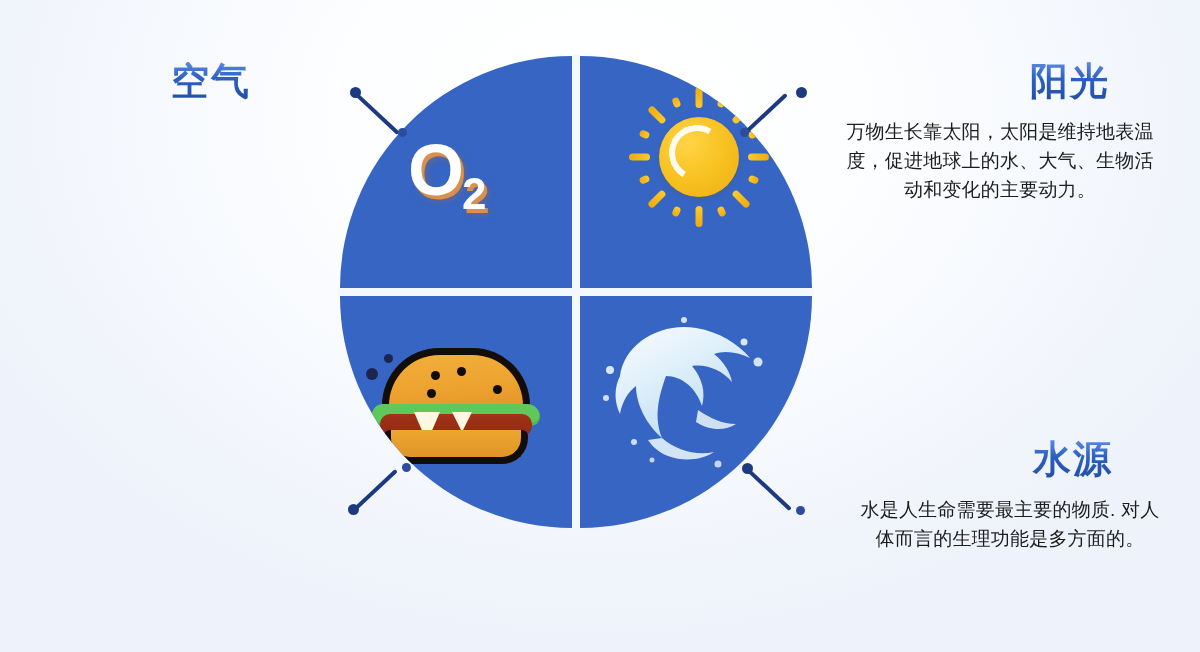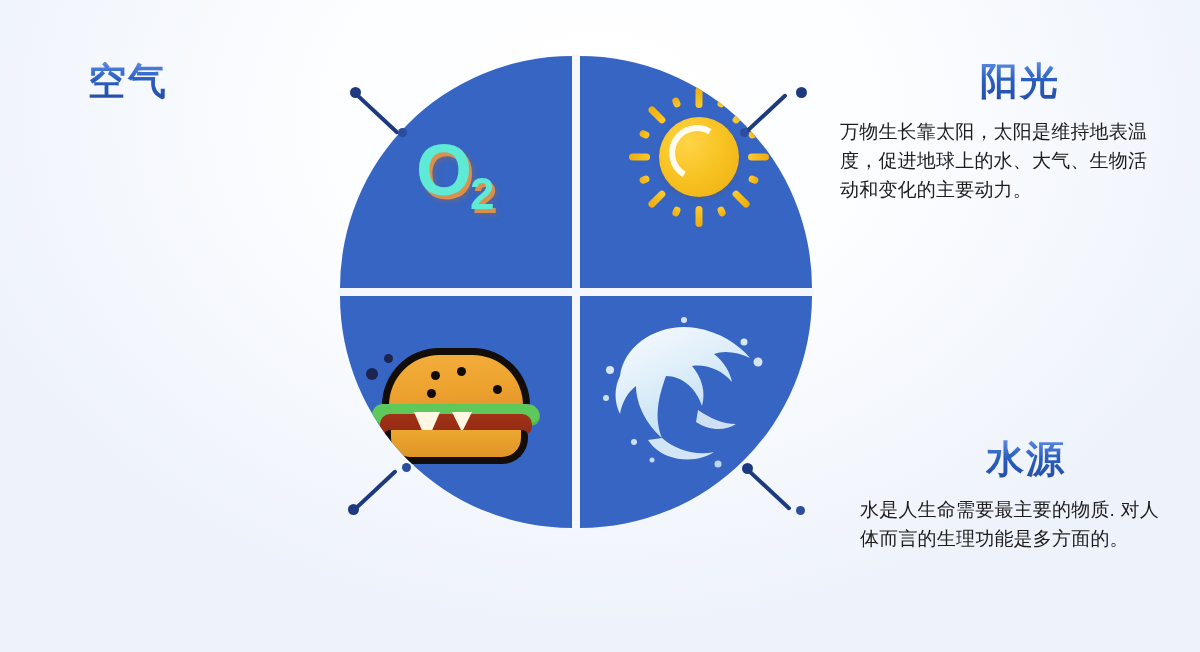"空气" .block { text-align: none -> center }
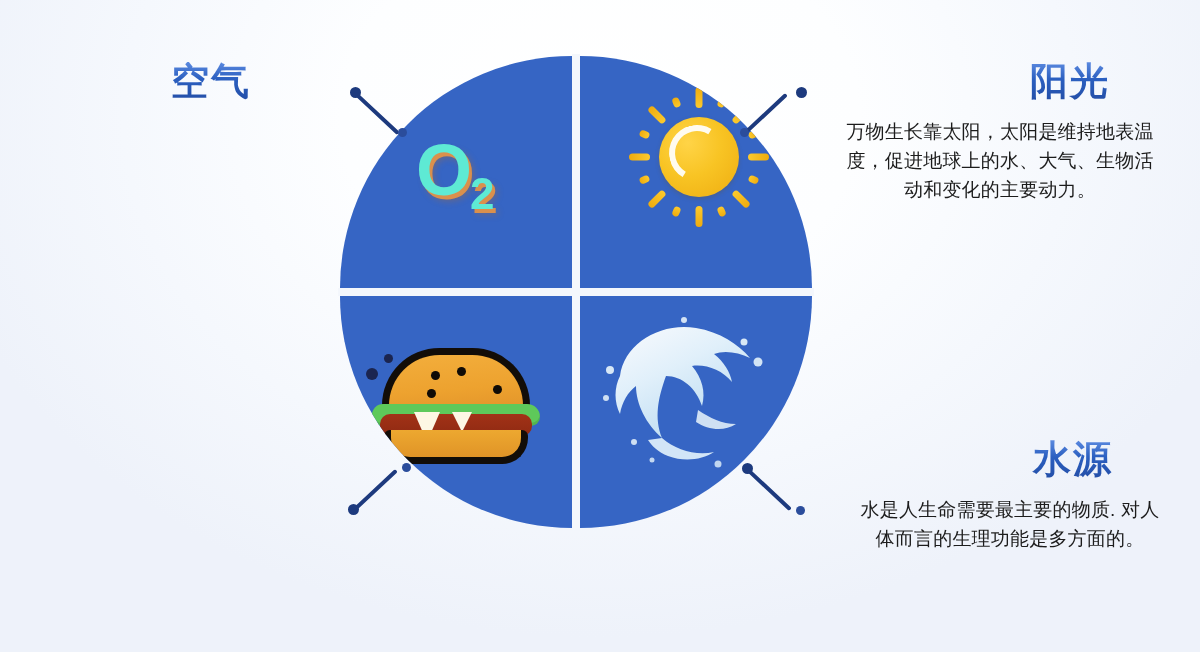"O2" #o2-label { color: #5eead4 -> #ffffff; left: 76px -> 68px }
